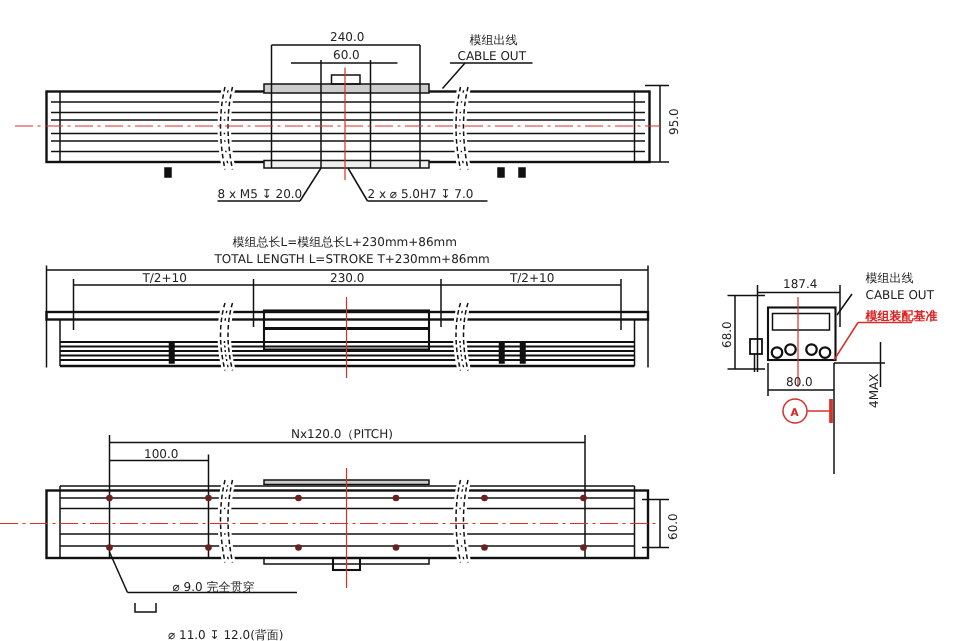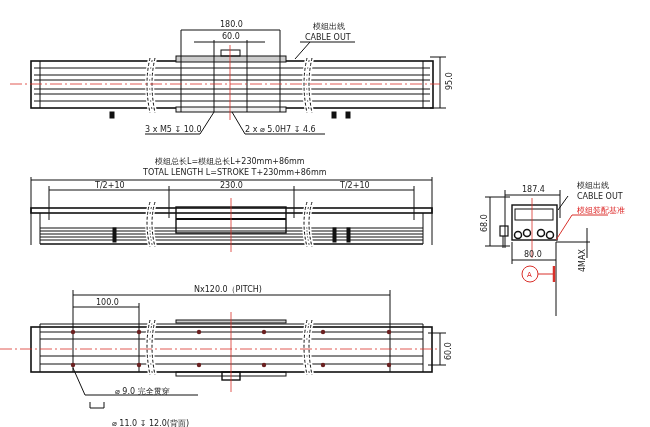"180.0" span.lbl { text: 180.0 -> 240.0 }
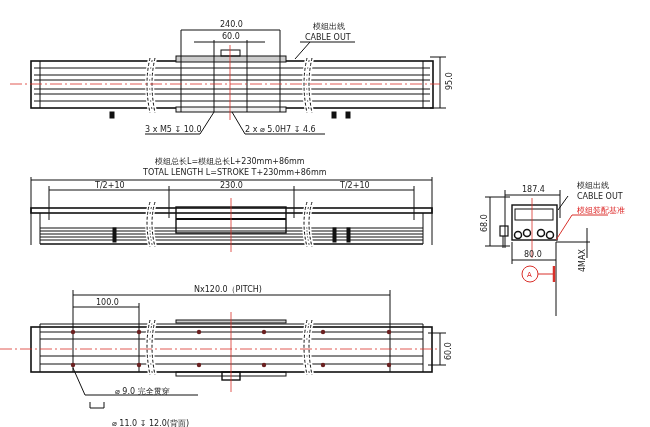"3 x M5 ↧ 10.0" span.lbl { text: 3 x  M5 ↧ 10.0 -> 8 x  M5 ↧ 20.0 }
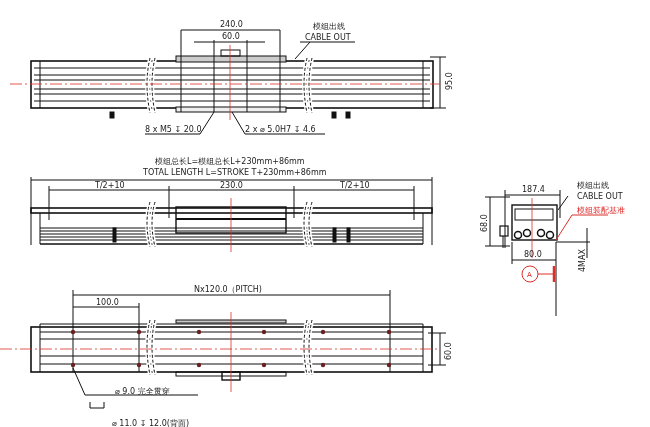"2 x ⌀ 5.0H7 ↧" span.lbl { text: 4.6 -> 7.0 }
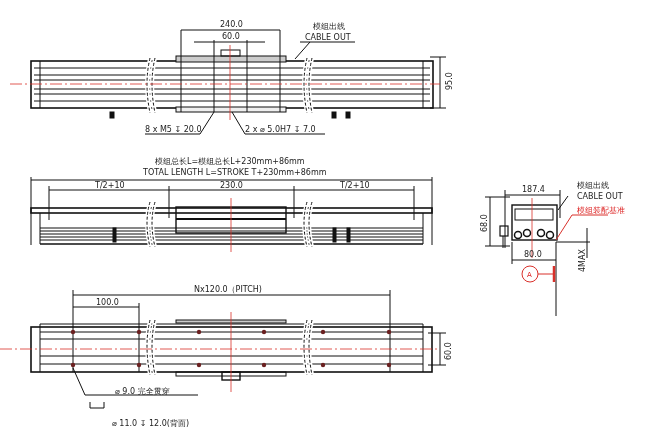"模组装配基准" .red { font-weight: none -> bold }
